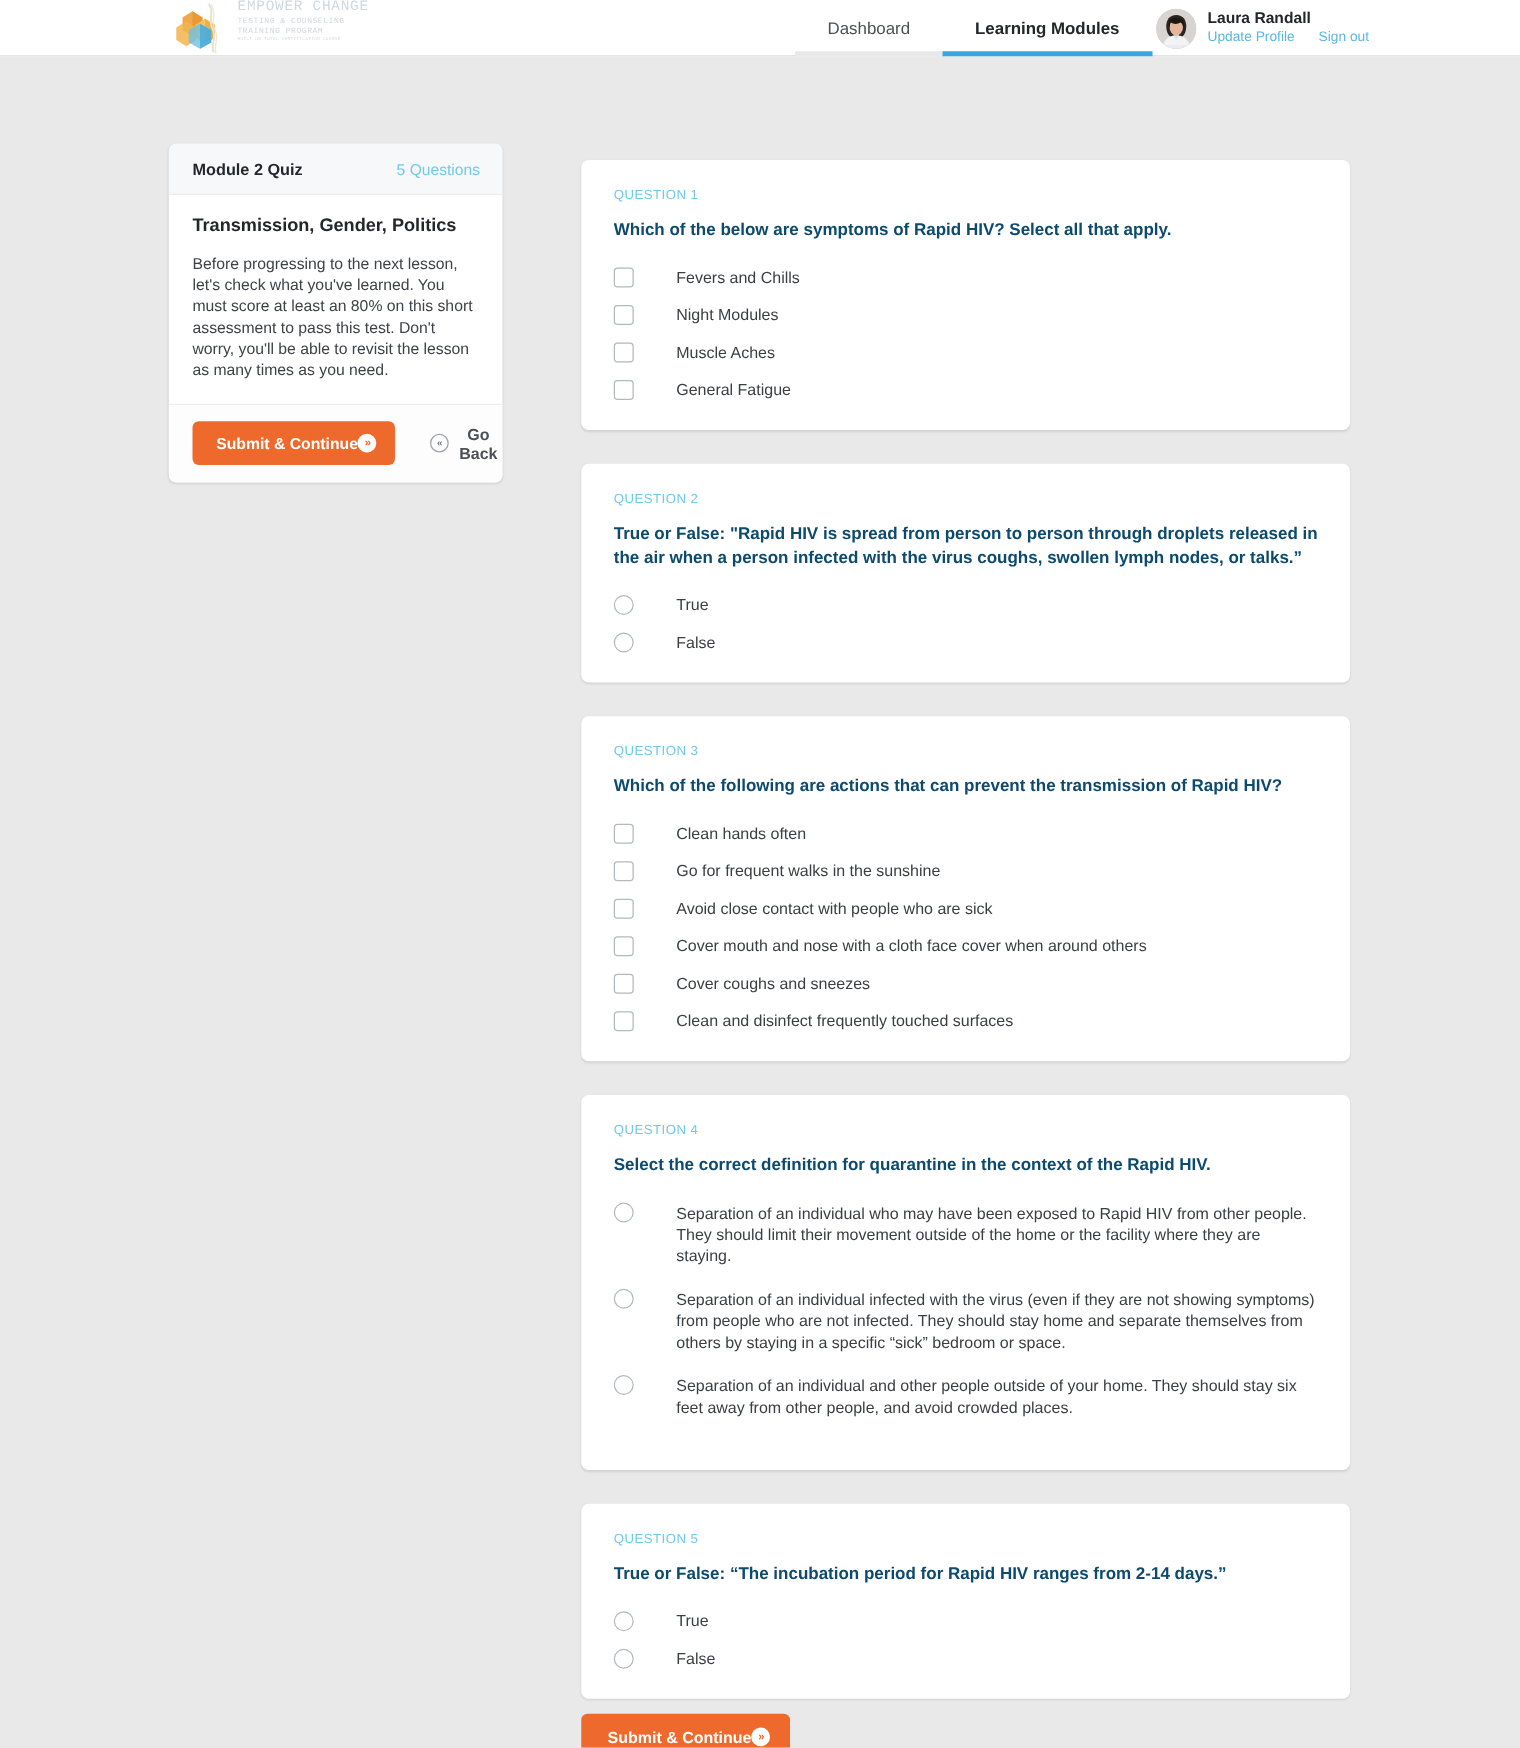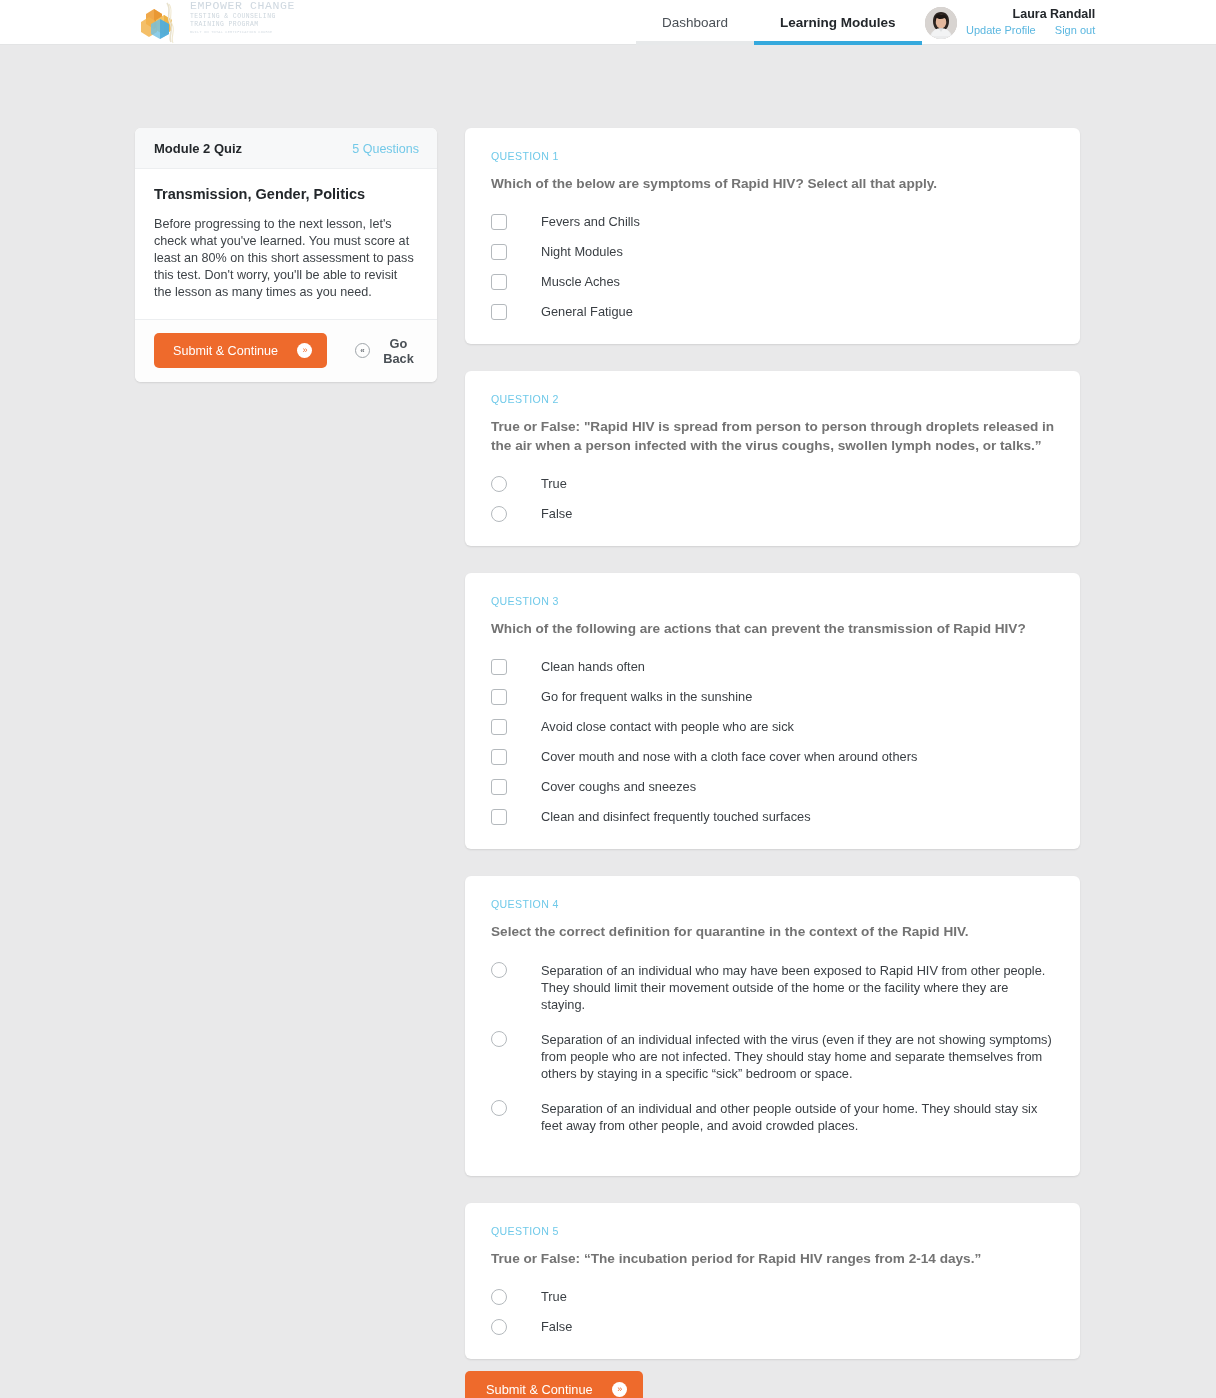"Laura Randall" .user-name { text-align: right -> none }
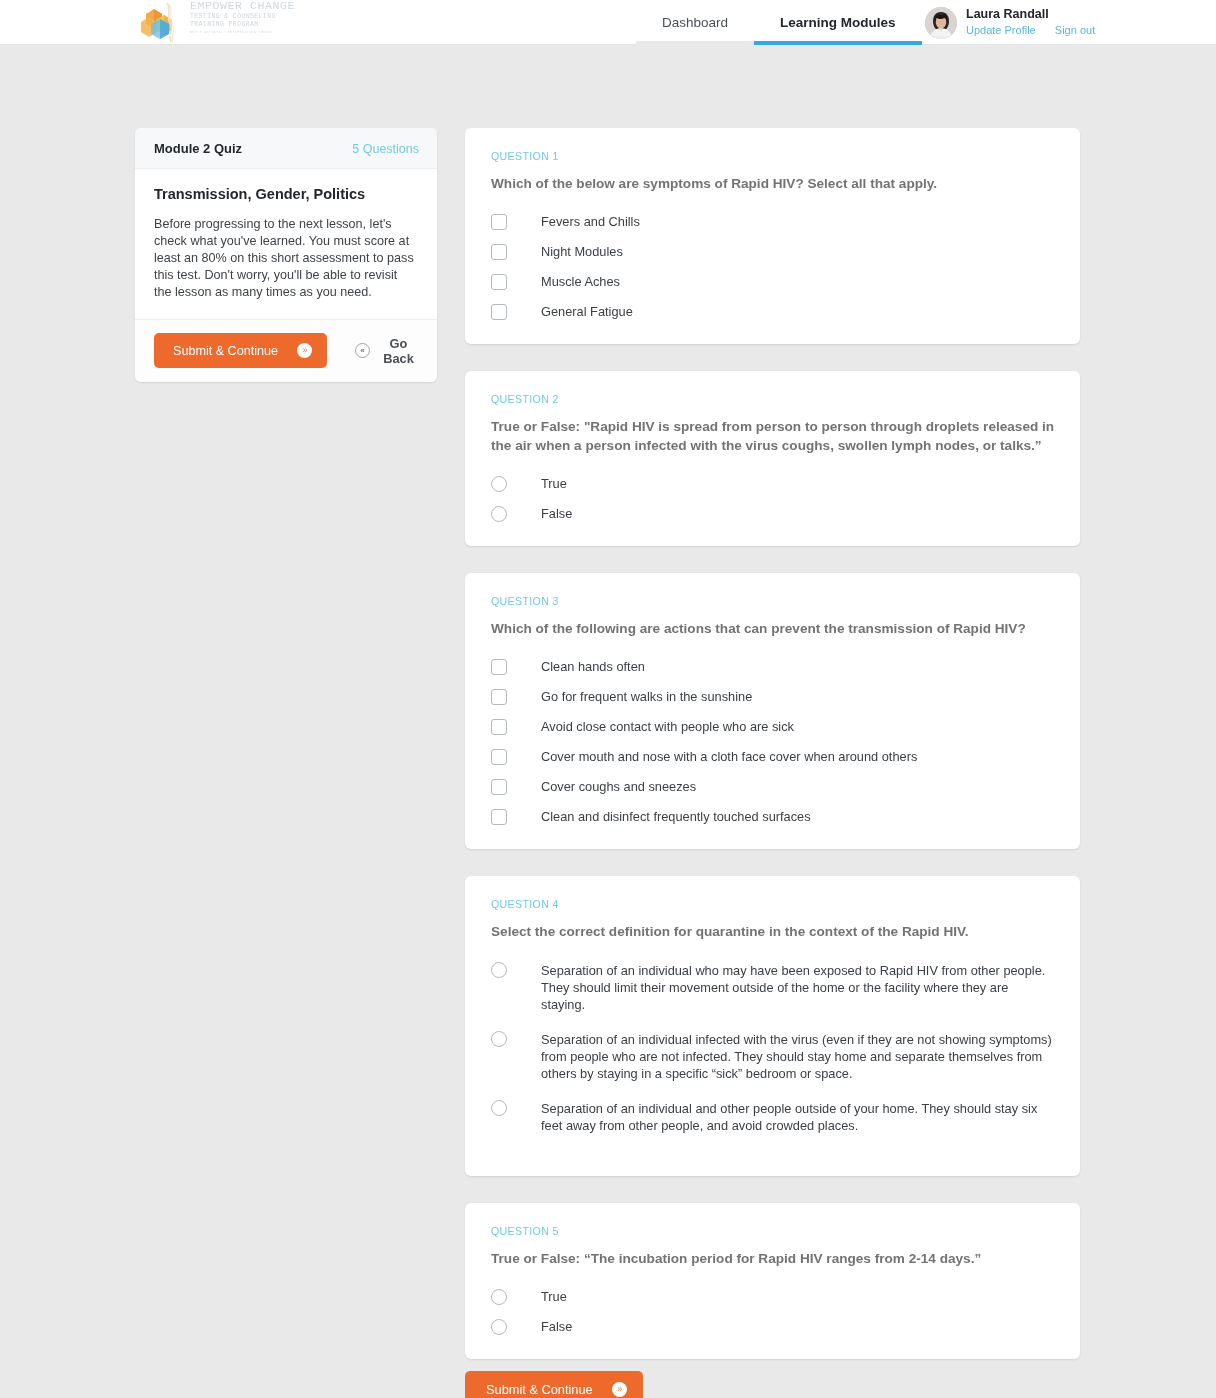"Module 2 Quiz" .quiz-card { top: 83px -> 70px; width: 302px -> 267px }
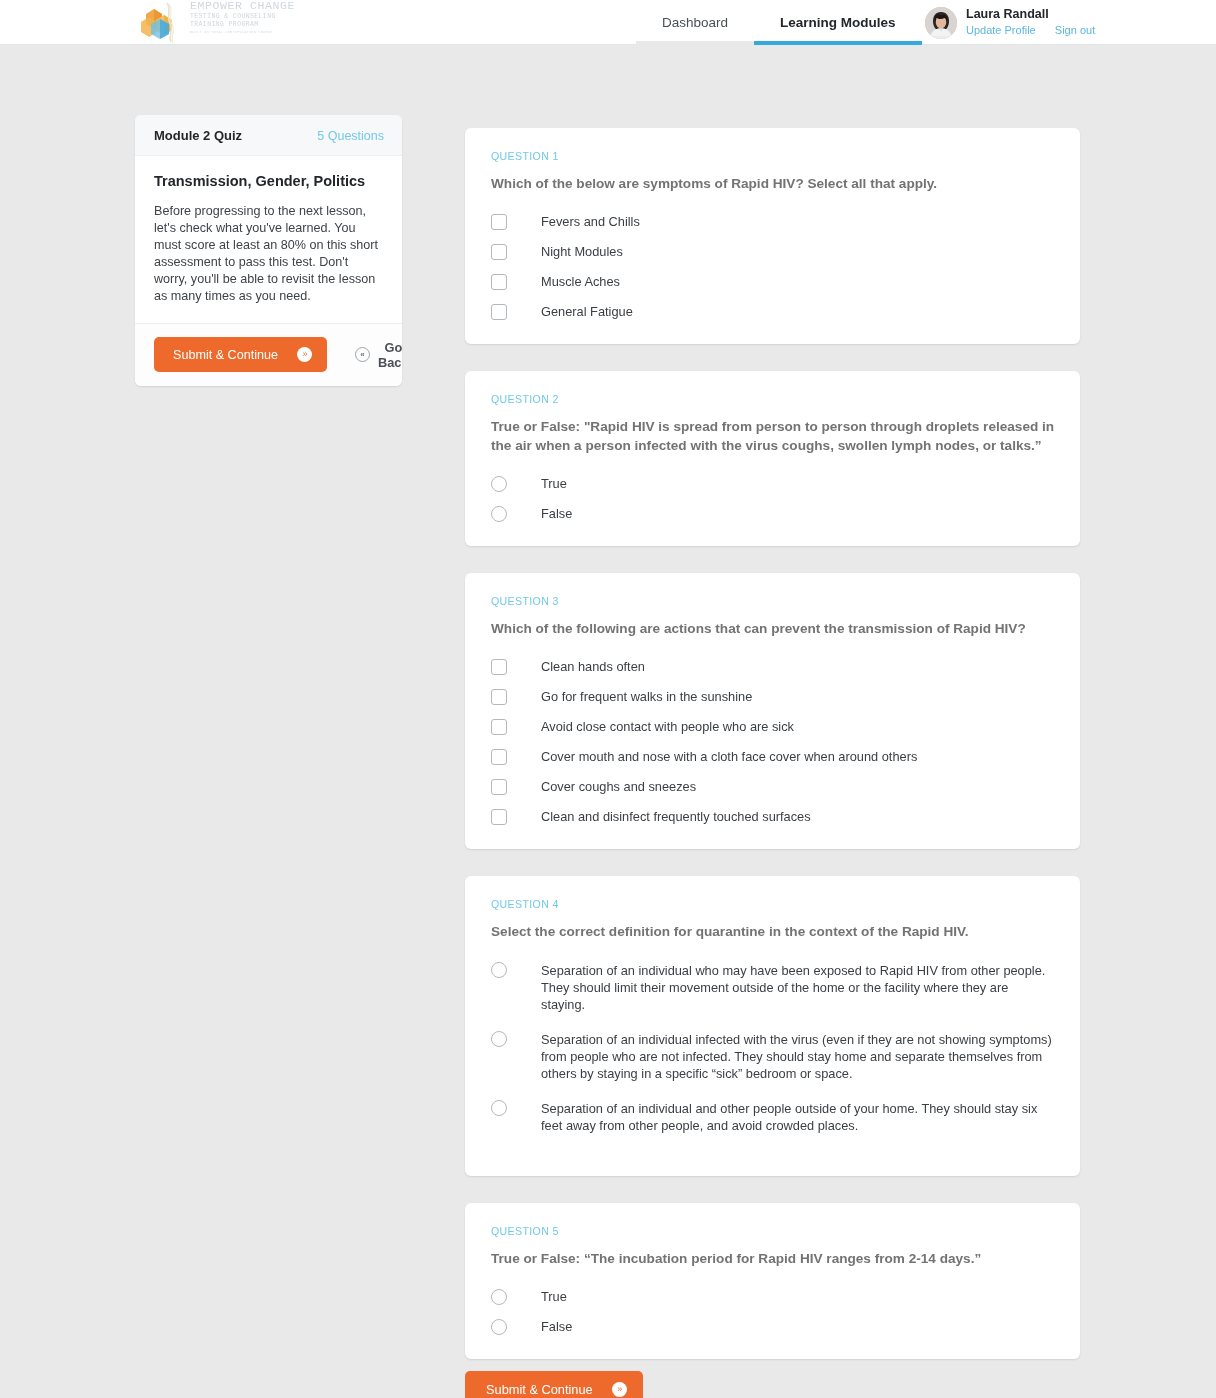"Which of the below are" .q-text { color: #737373 -> #0c4a6e }
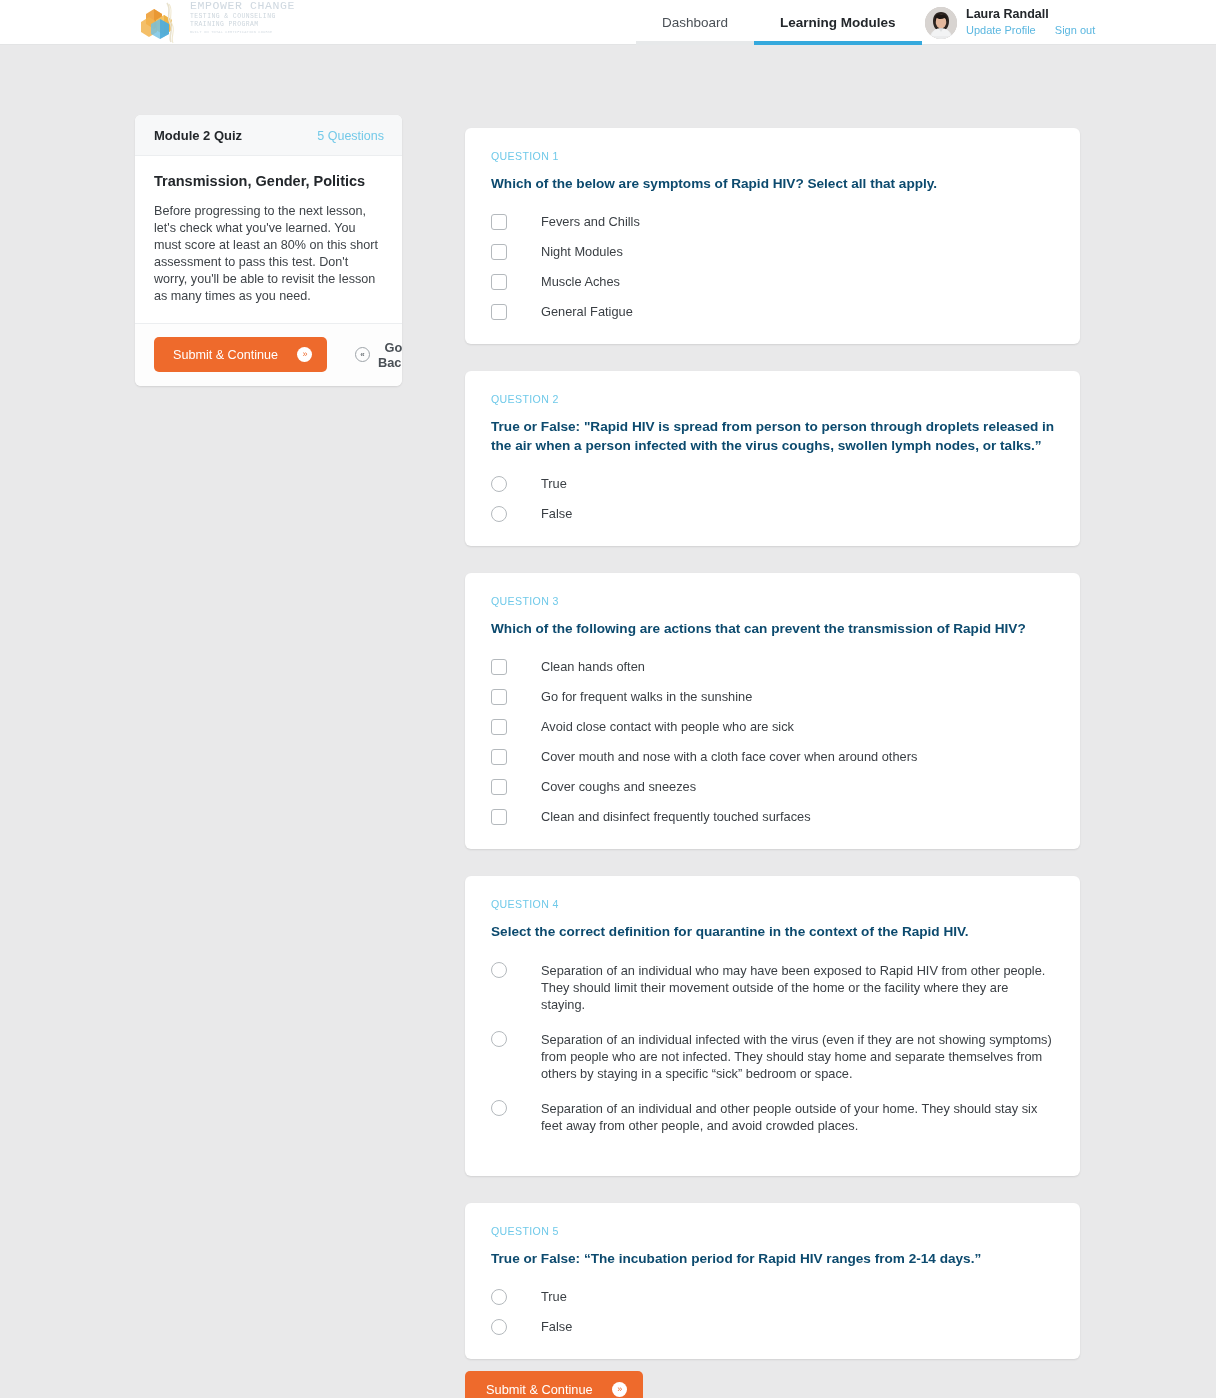"Submit & Continue" .btn-primary { font-weight: normal -> bold; gap: 19px -> 0 }
